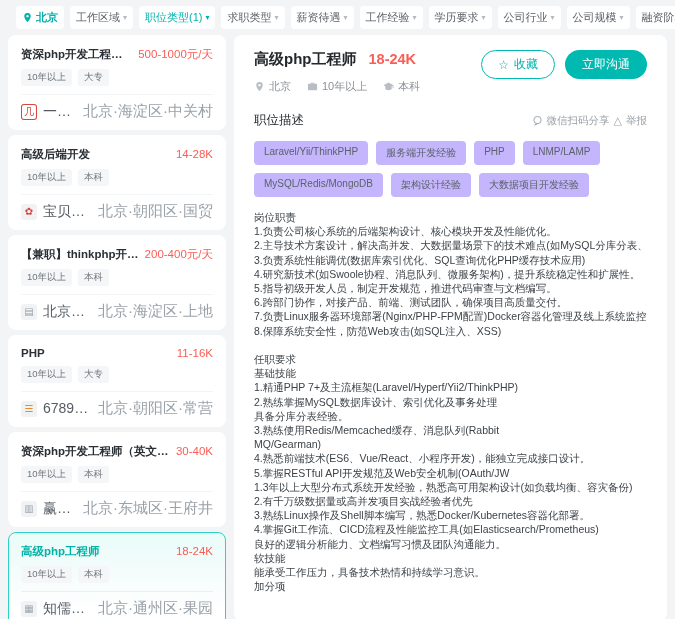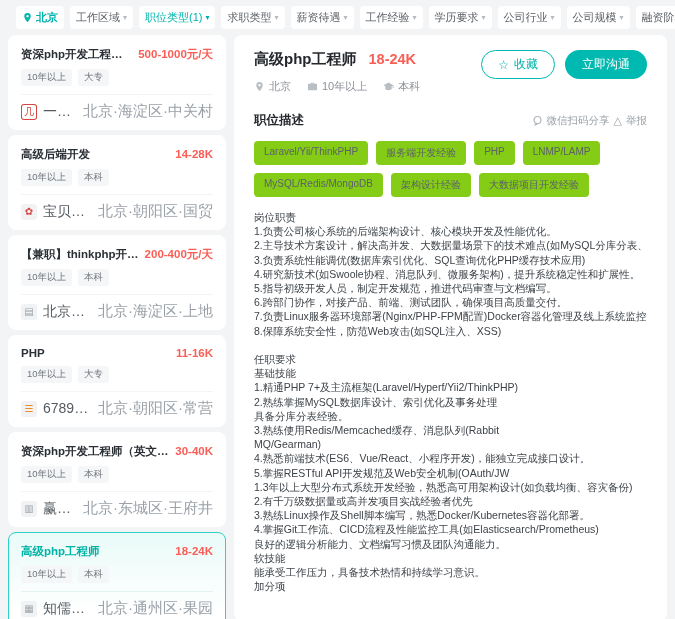"500-1000元/天" .salary { font-weight: bold -> normal }
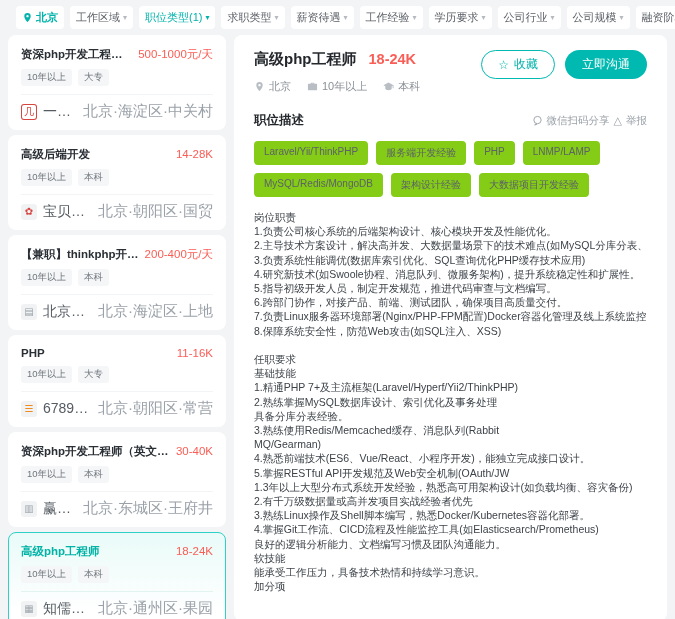"职位描述" .dsection h4 { font-weight: bold -> normal }
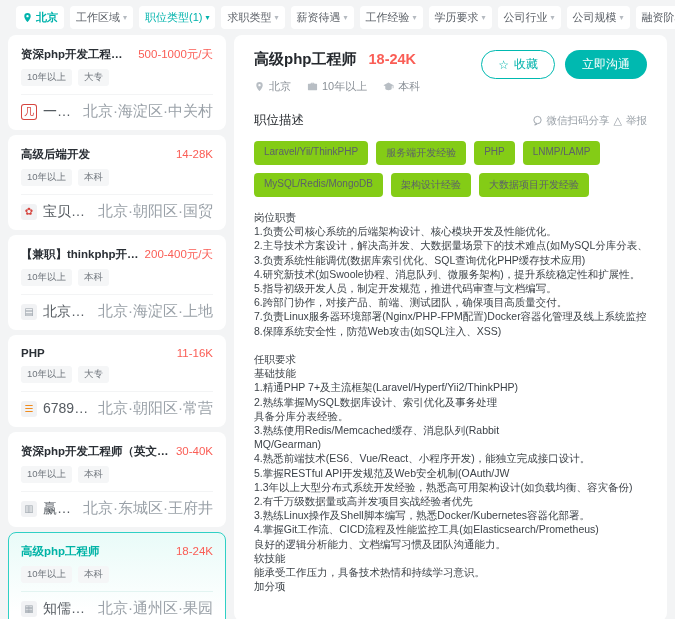"Laravel/Yii/ThinkPHP" .skill { background: #84cc16 -> #c4b5fd }
